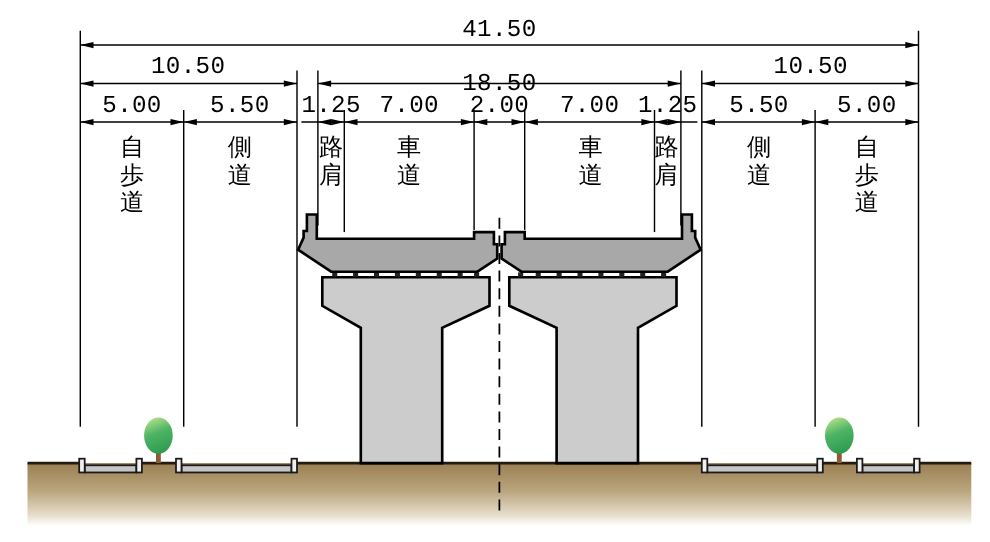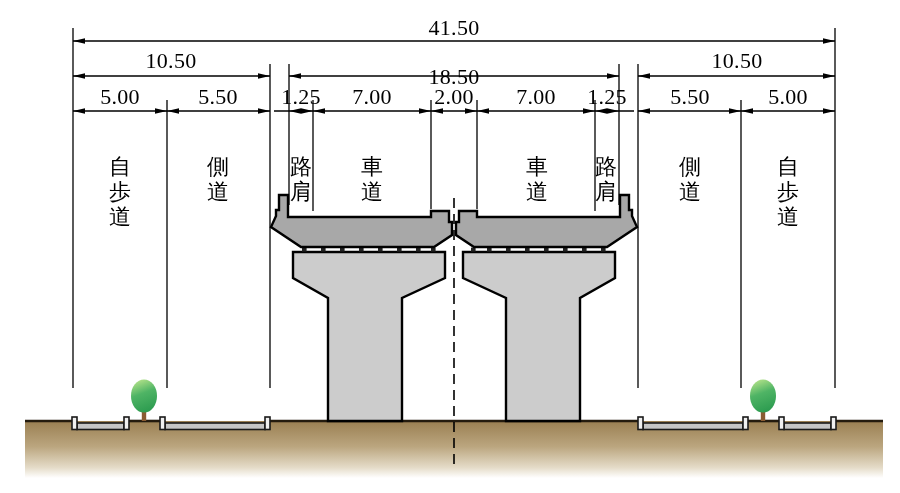"41.50" .canvas { font-family: Liberation Serif, serif -> Liberation Mono, monospace }
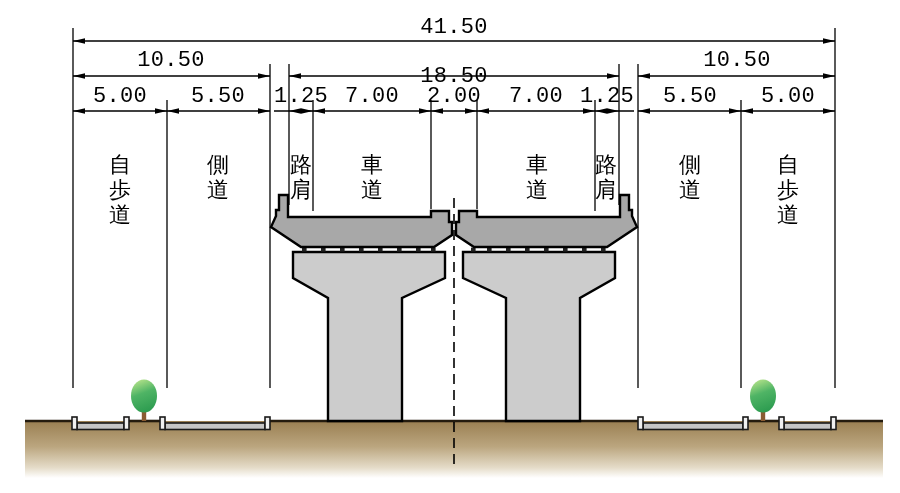"自歩道" .vlabel { margin-top: 31px -> none }
